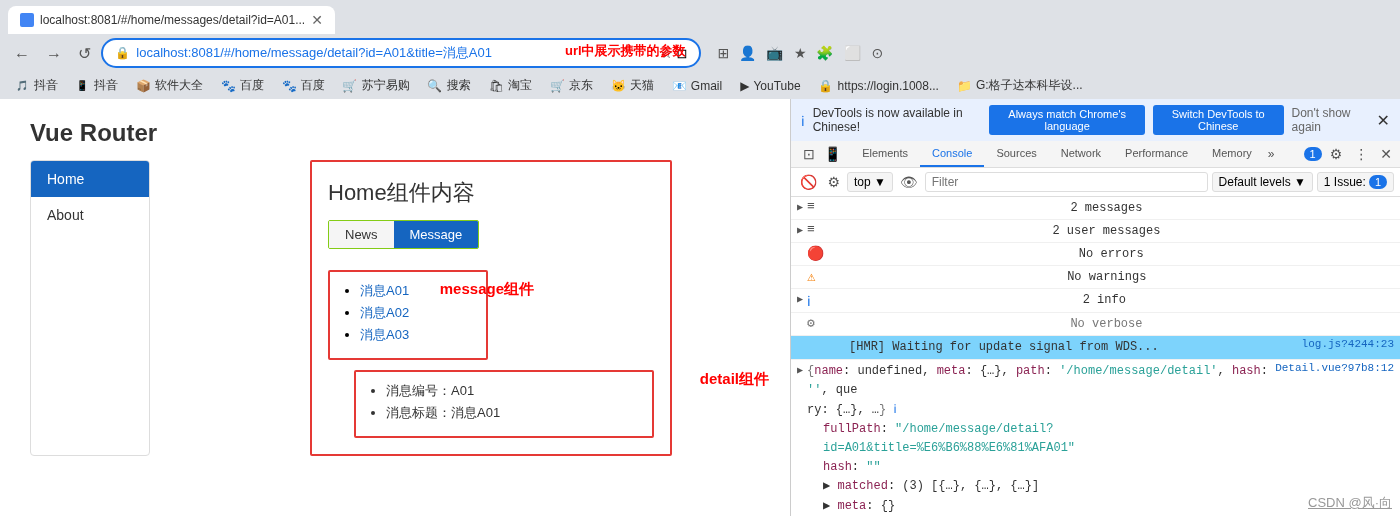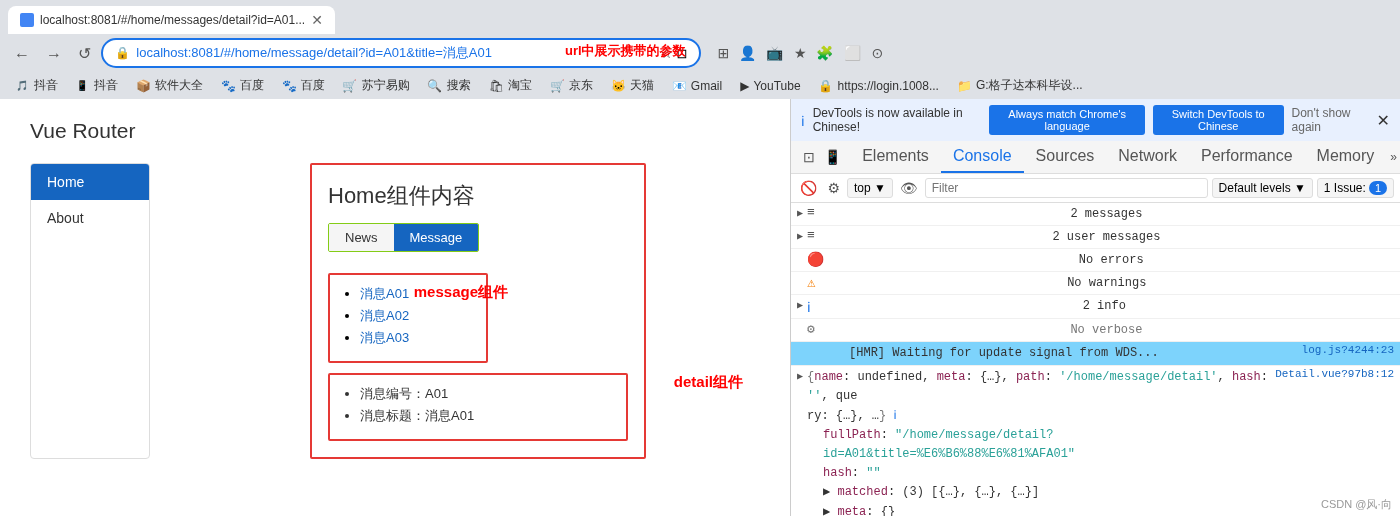"Vue Router" .page-title { font-size: 21px -> 24px; font-weight: normal -> bold; margin-bottom: 20px -> 13px }
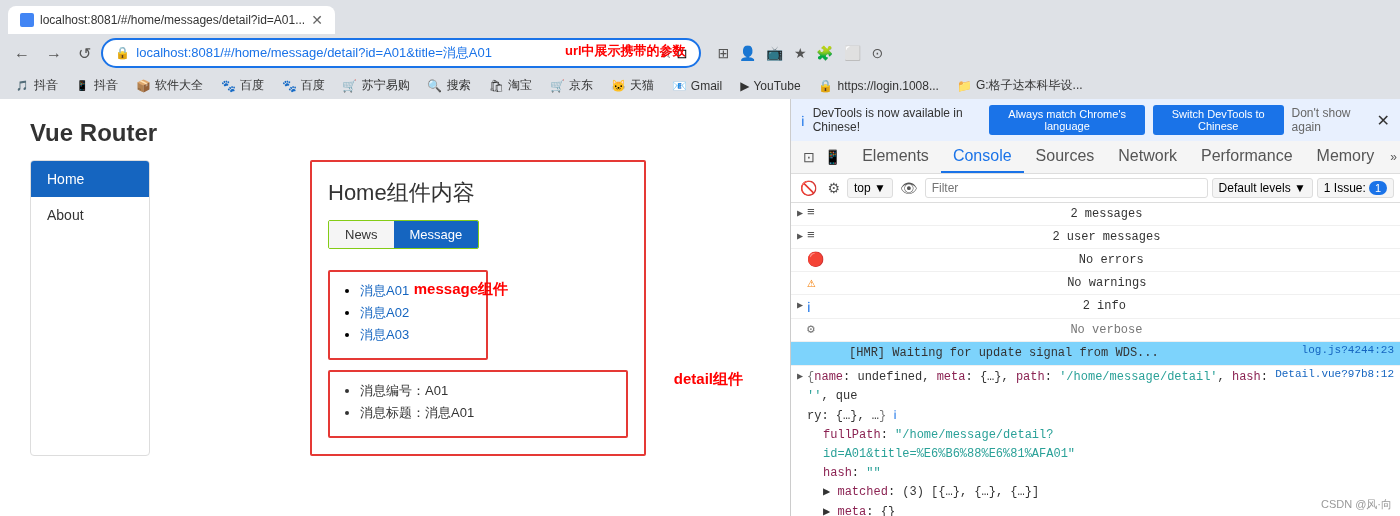"Elements" .devtools-tab { font-size: 16px -> 11px }
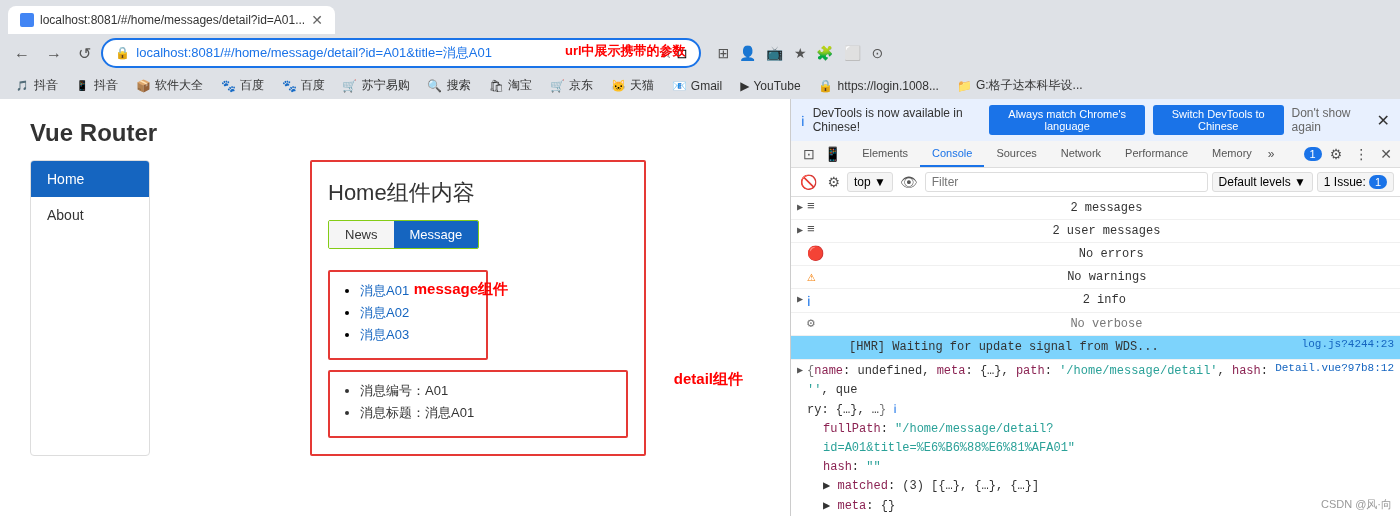"消息编号：A01" .detail-box { margin-left: none -> 26px }
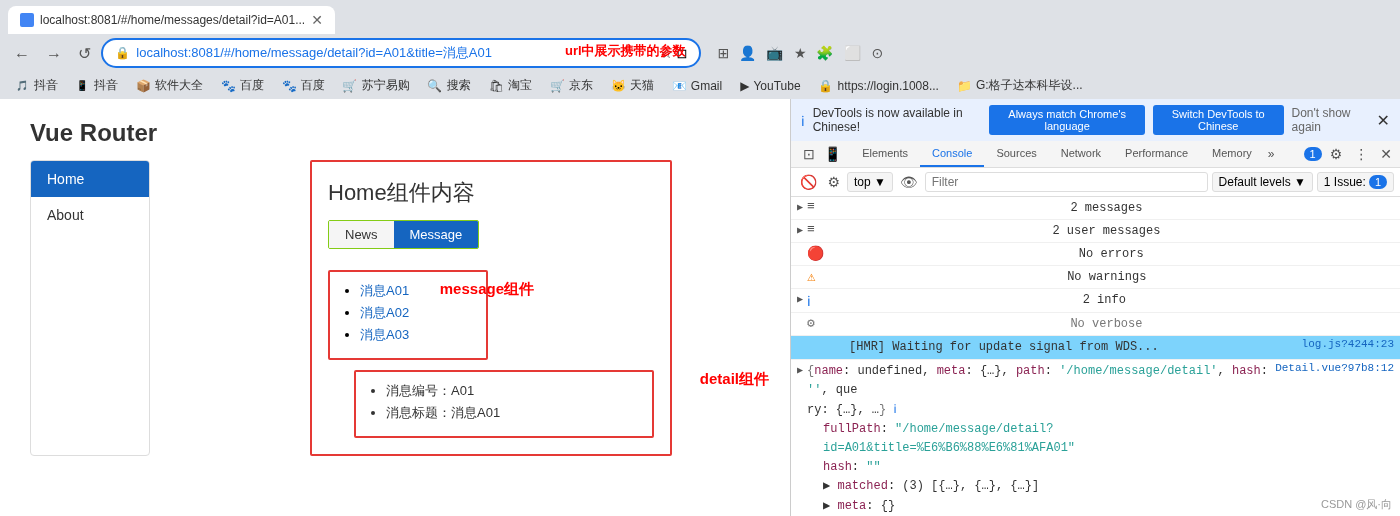"CSDN @风·向" .csdn-watermark { font-size: 11px -> 13px; text-decoration: none -> underline }
